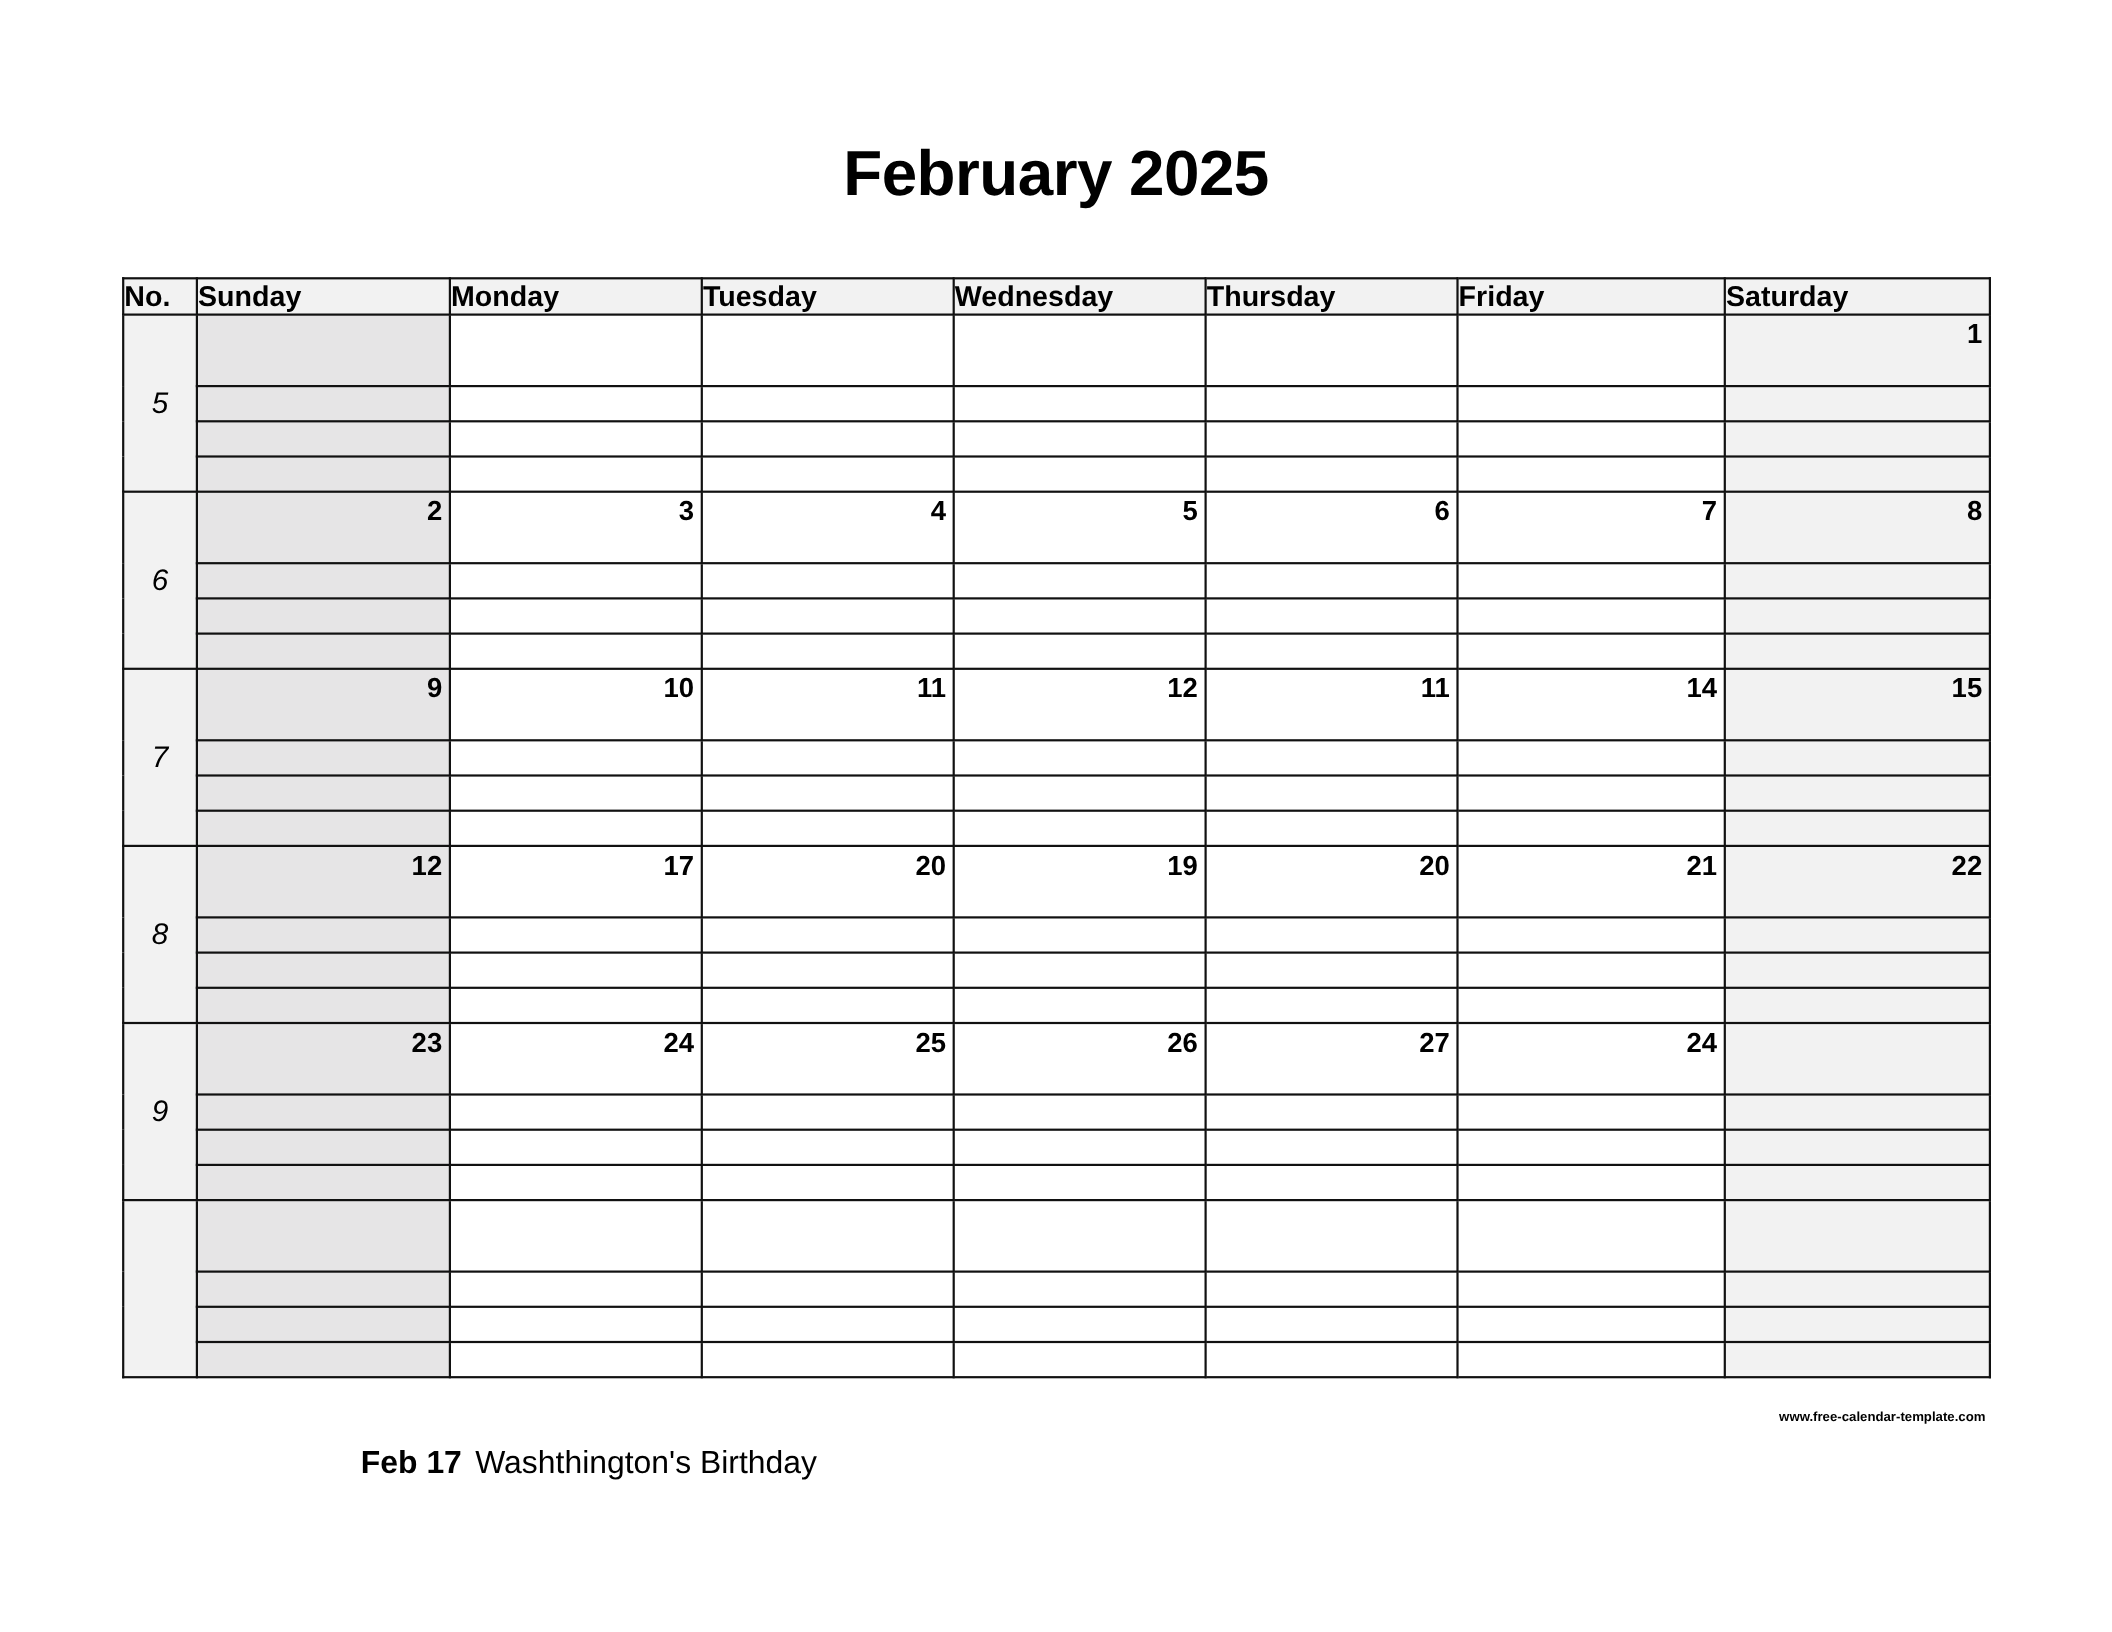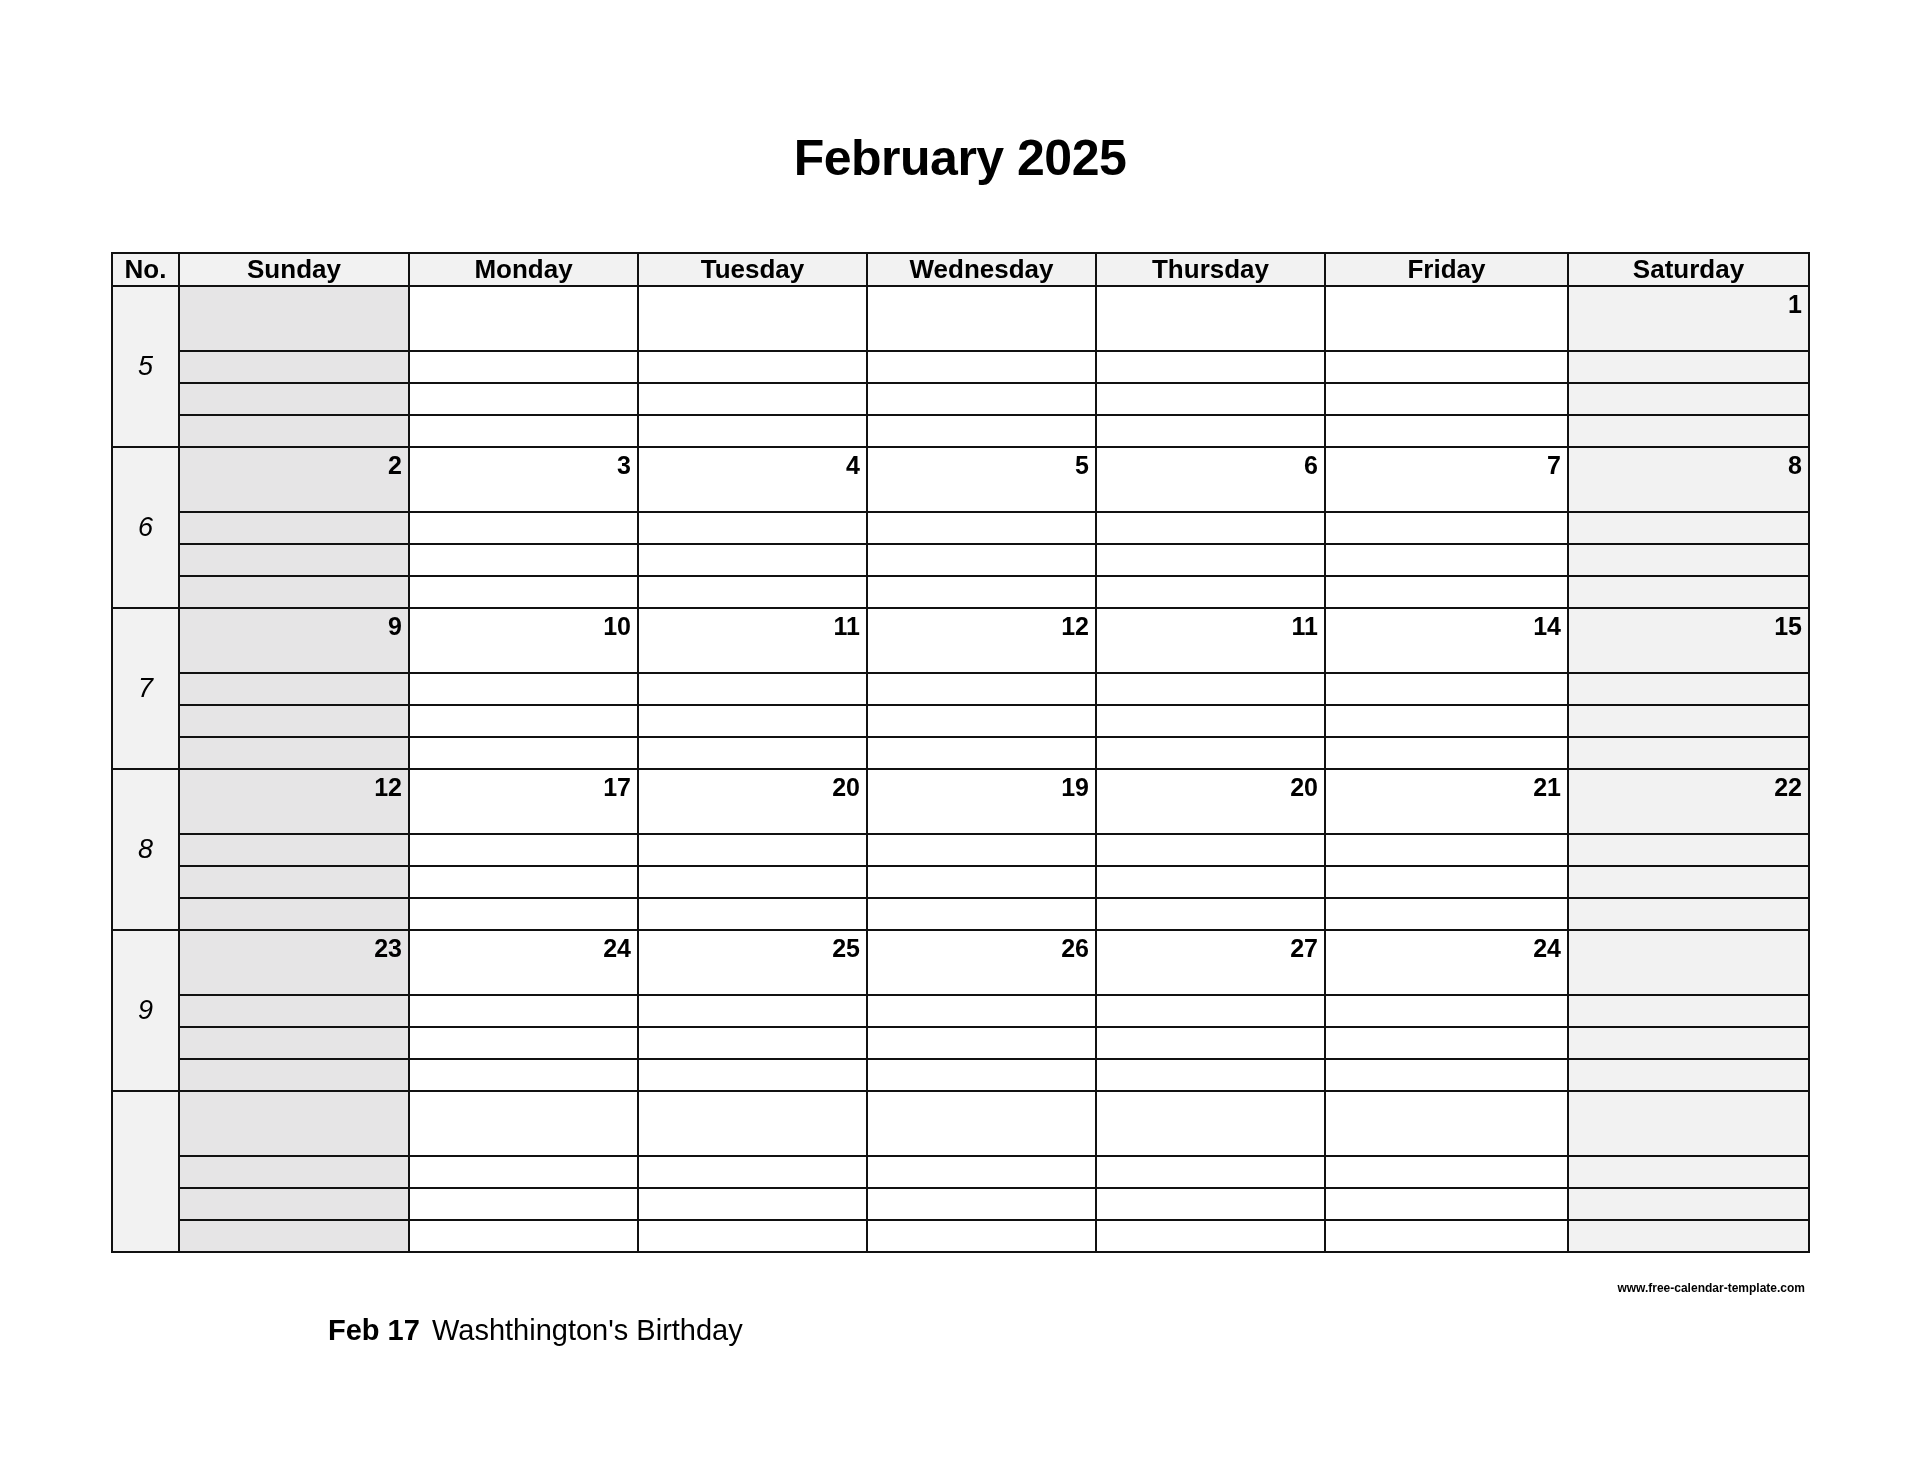"February 2025" .title { font-size: 50px -> 58px }
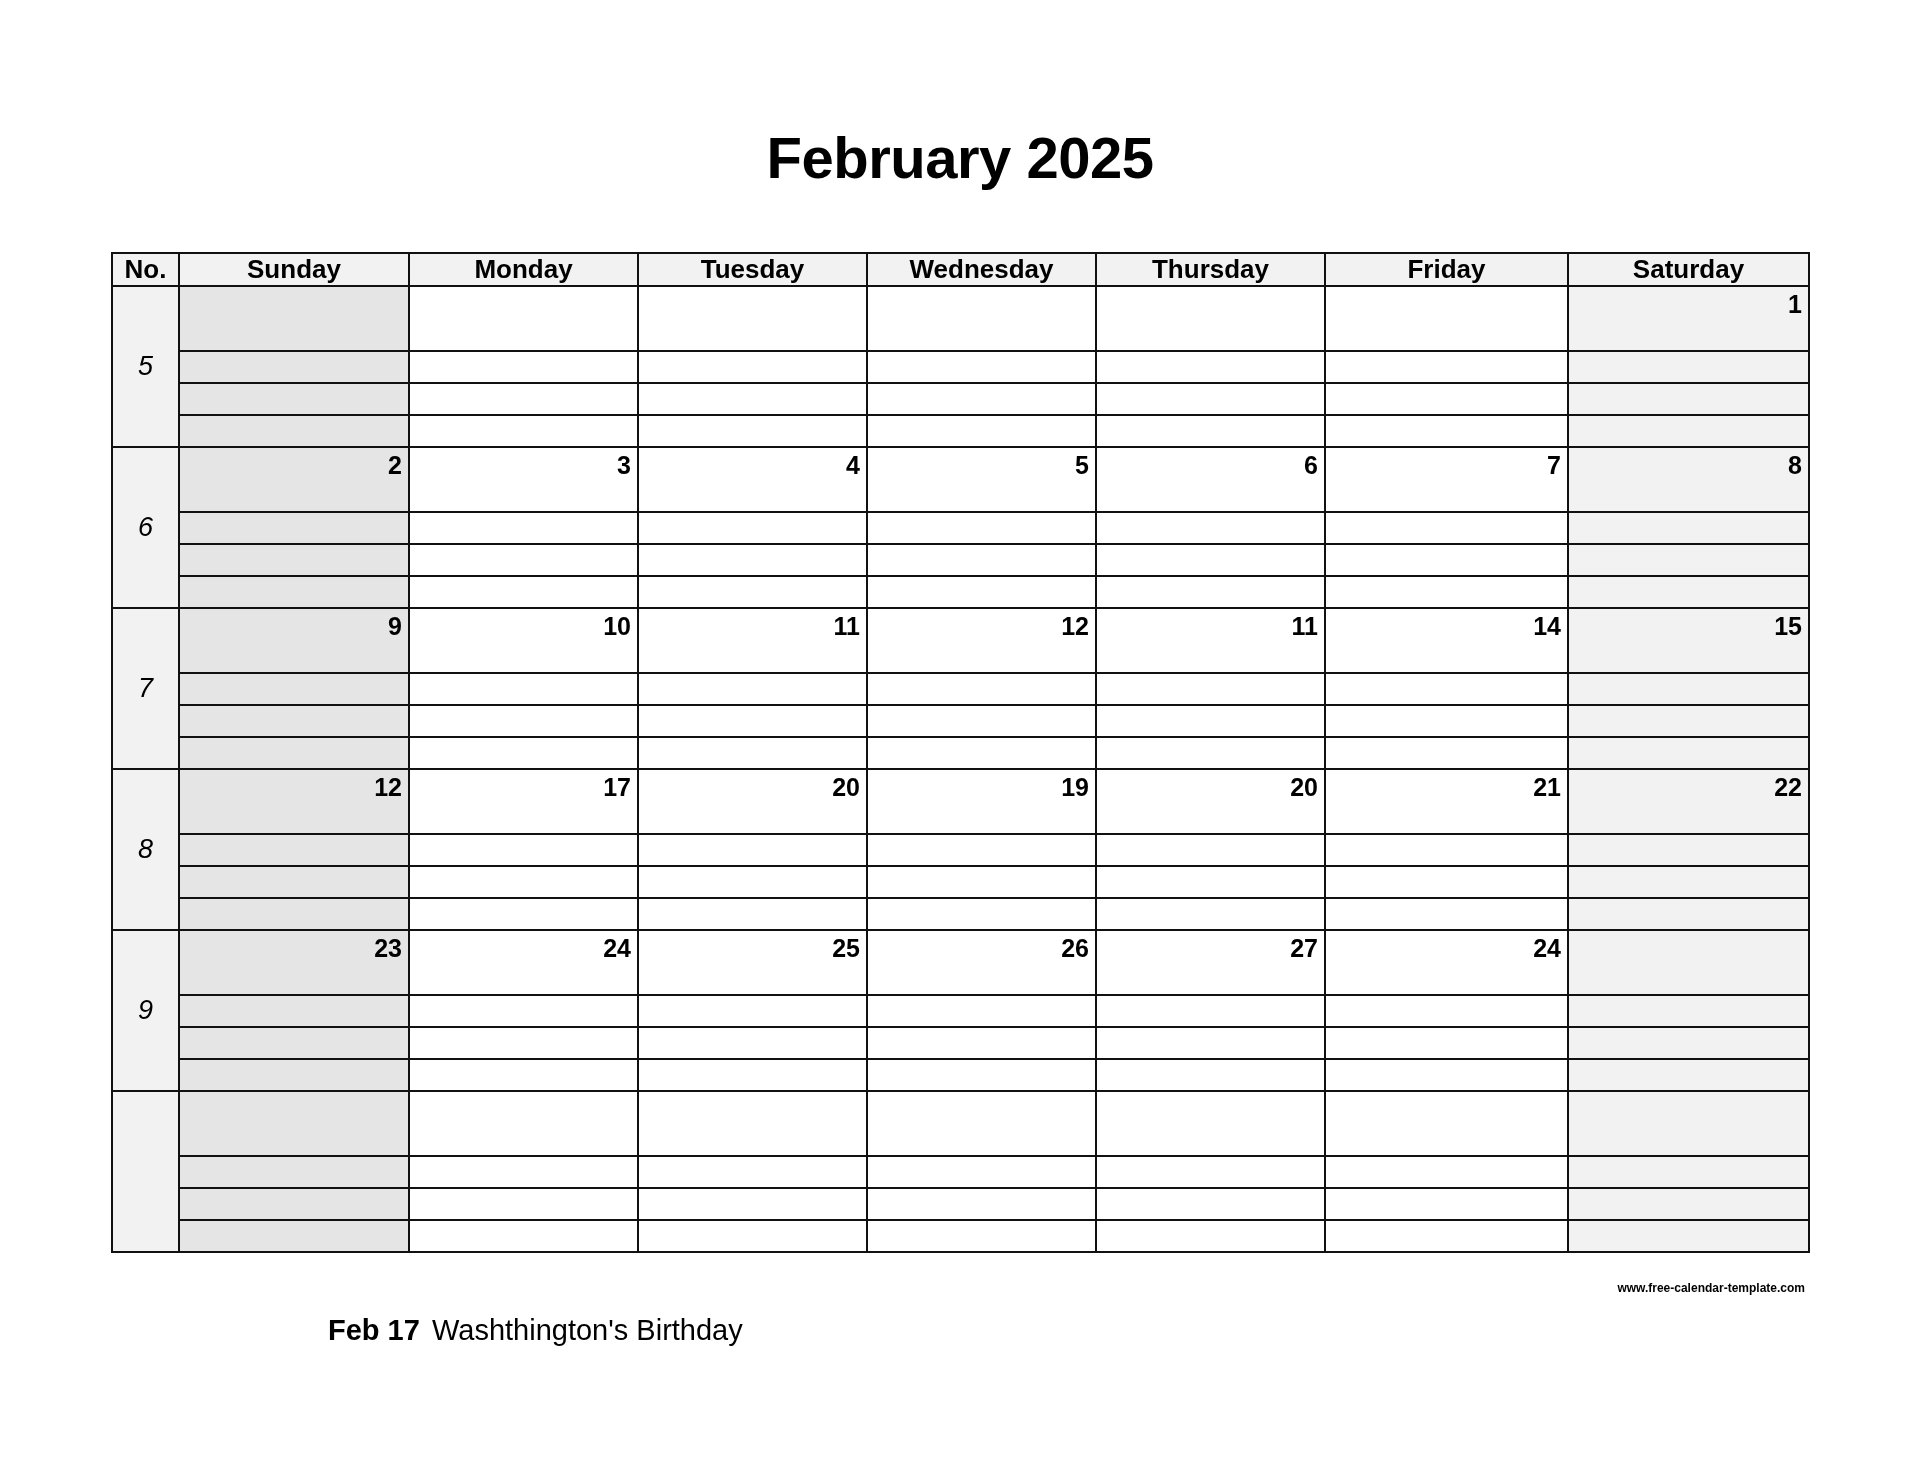"No." table.cal th { text-align: center -> left }
